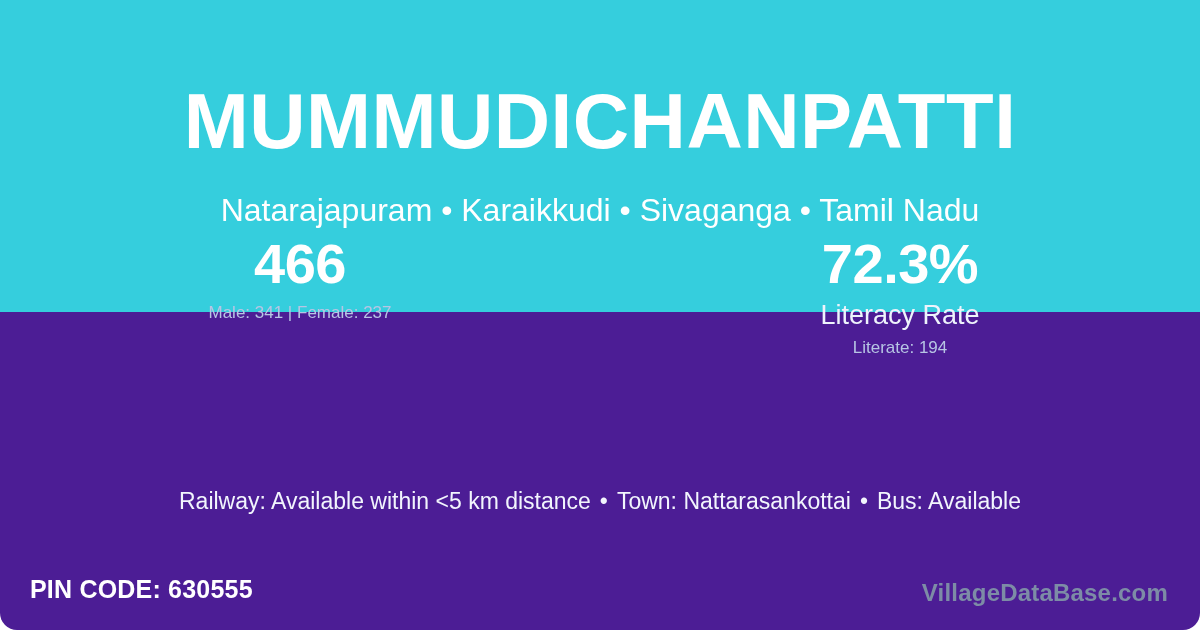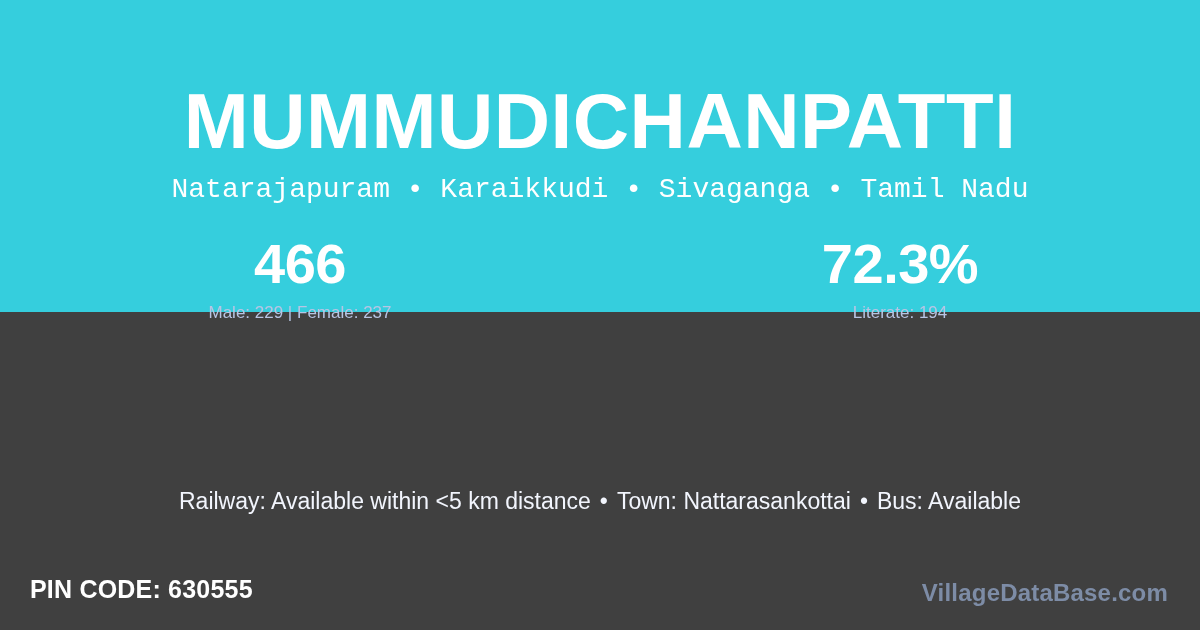"MUMMUDICHANPATTI" .card { background: #404040 -> #4c1d95; border-radius: none -> 17px }
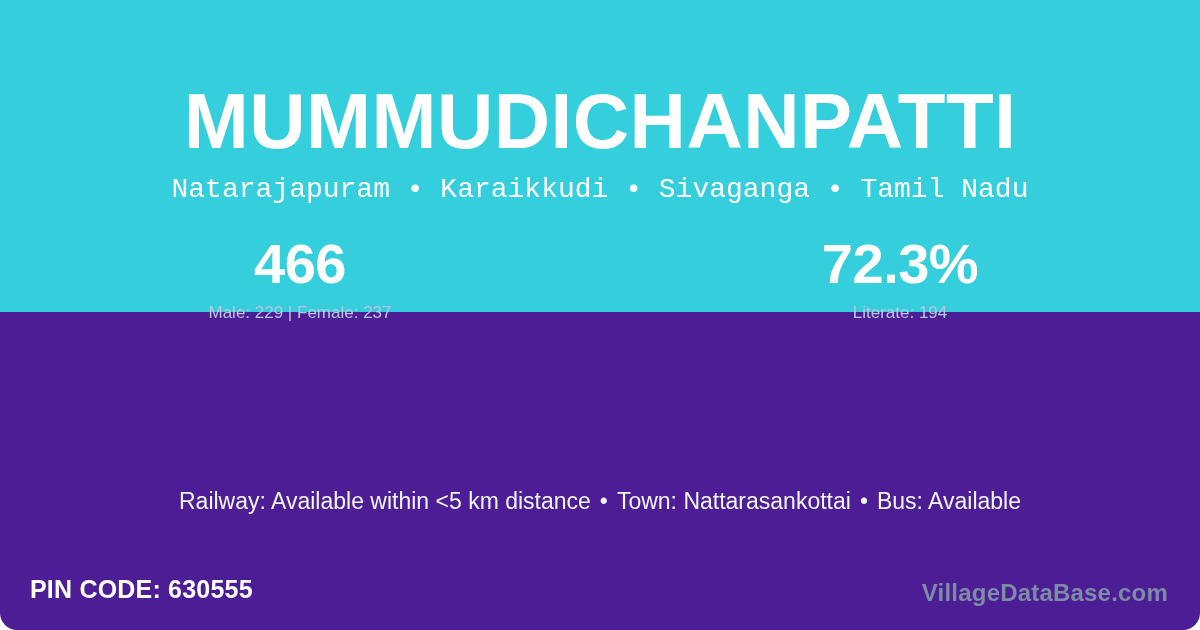"Natarajapuram • Karaikkudi • Sivaganga" .village-subtitle { font-family: Liberation Mono, monospace -> none; font-size: 28px -> 32px; margin-top: 16px -> 34px }
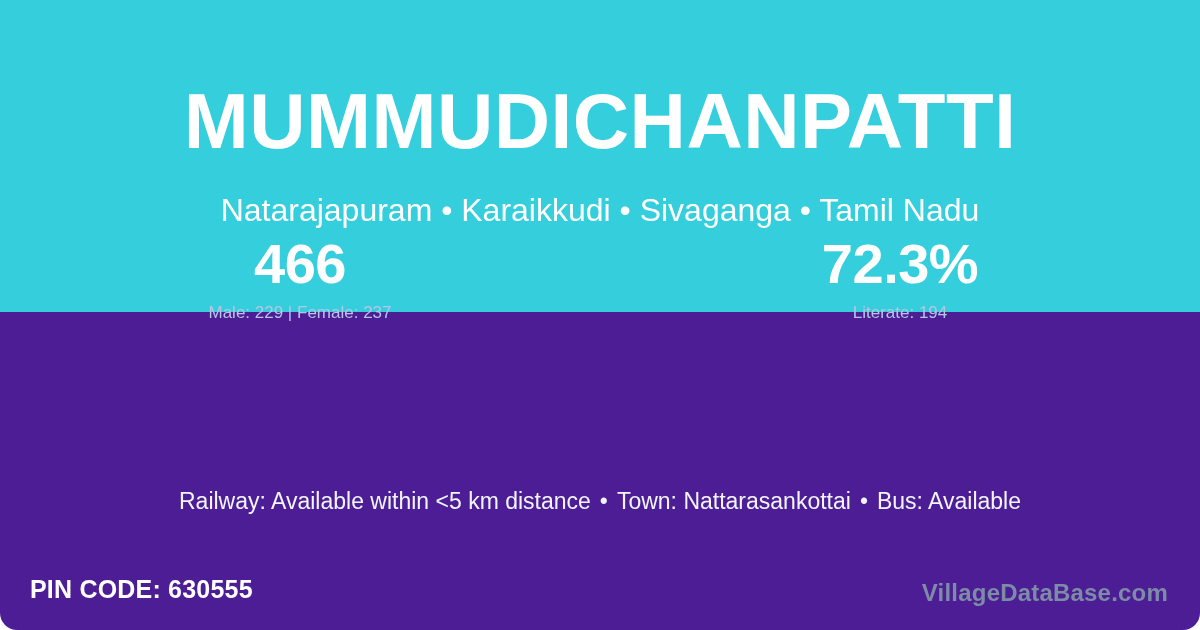"Male: 229 | Female: 237" div.stat-sub { text: 229 -> 341 }
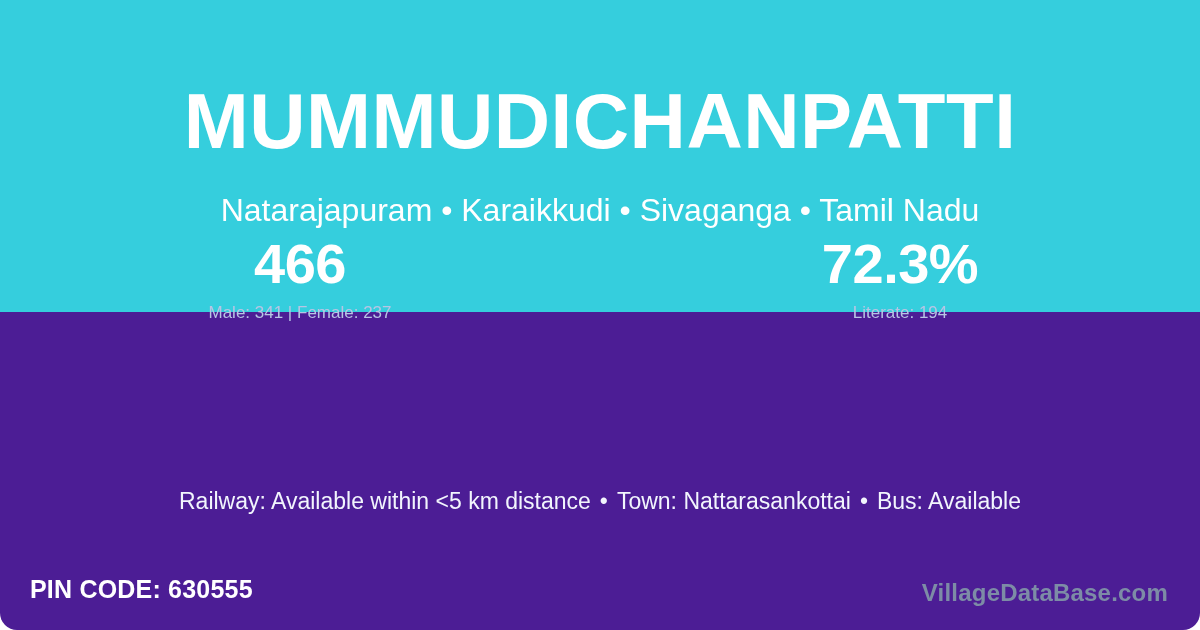"Literacy Rate" div.stat-label { html: none -> <div>Literacy Rate</div> }
